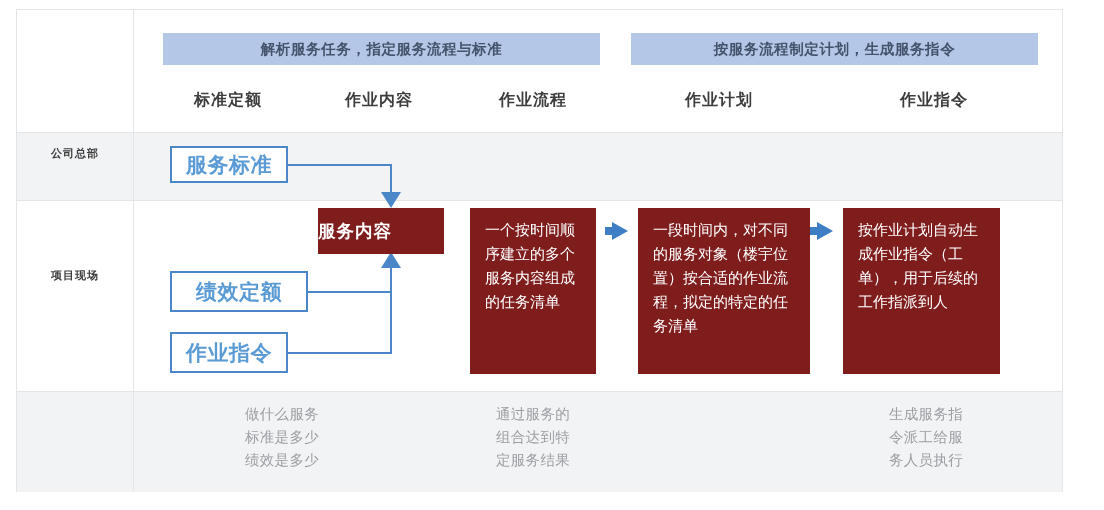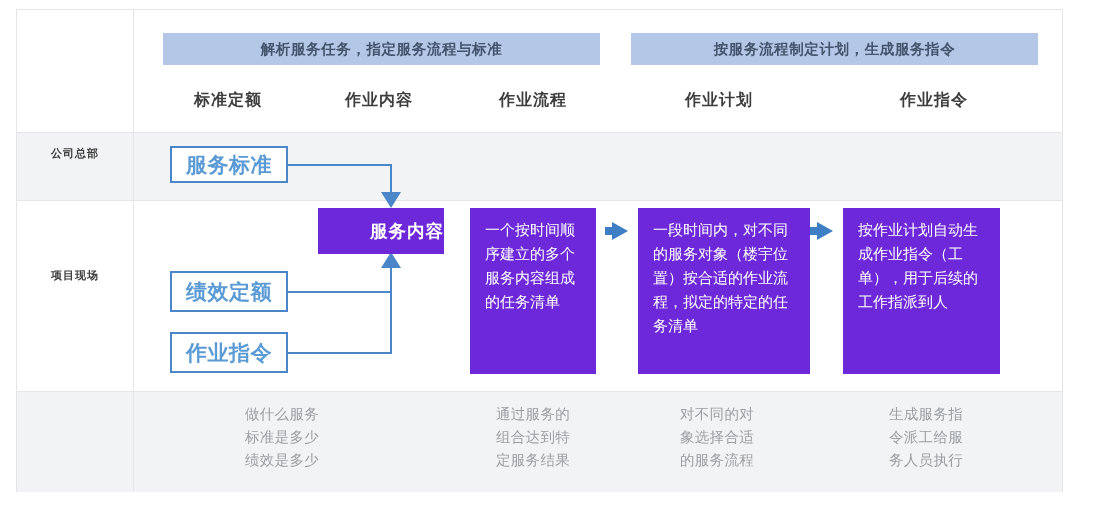"服务内容" .sbox { background: #6d28d9 -> #7f1d1d; justify-content: flex-end -> flex-start }
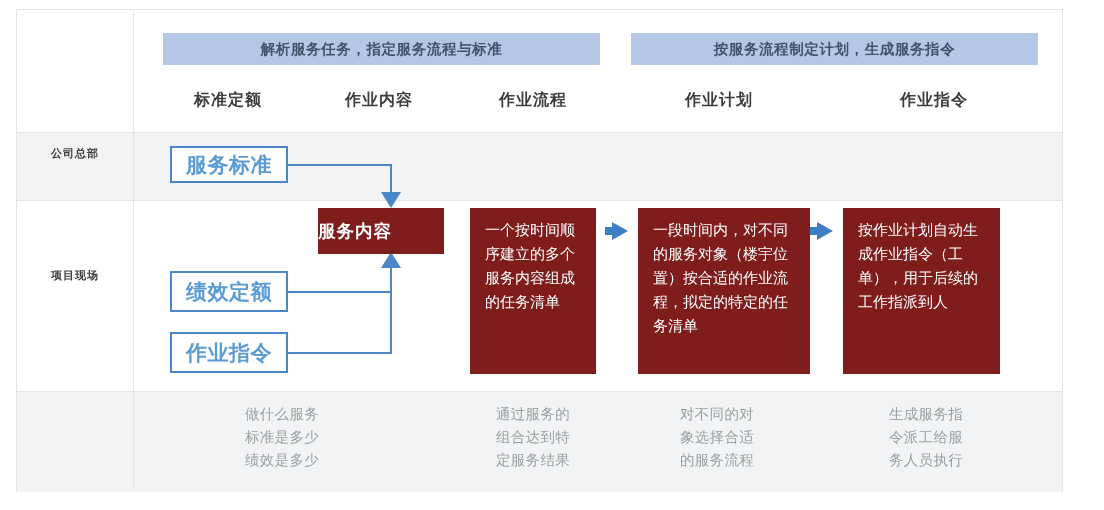"绩效定额" div.obox { width: 118px -> 138px }
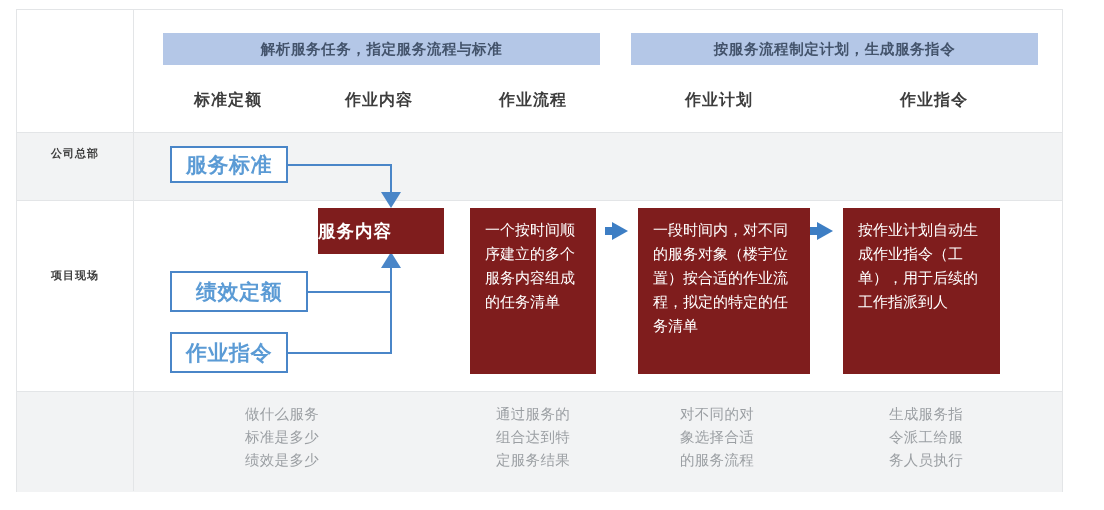"对不同的对" div.note { html: <div> <div>对不同的对</div> <div>象选择合适</div> <div>的服务流程</div> </div> -> none }
